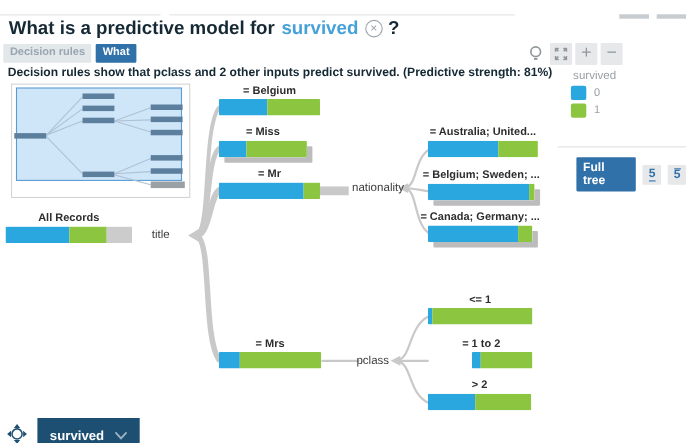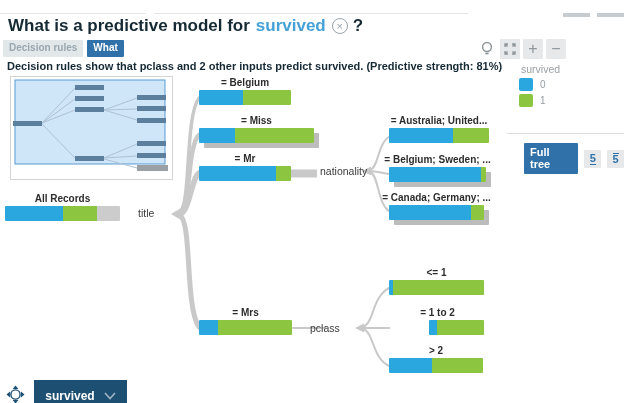"= Miss" .n-miss { width: 115px -> 80px }
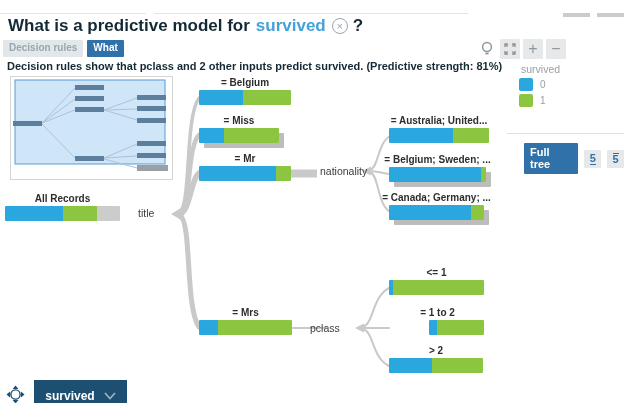"pclass" .bl-pclass { left: 310px -> 324px }
